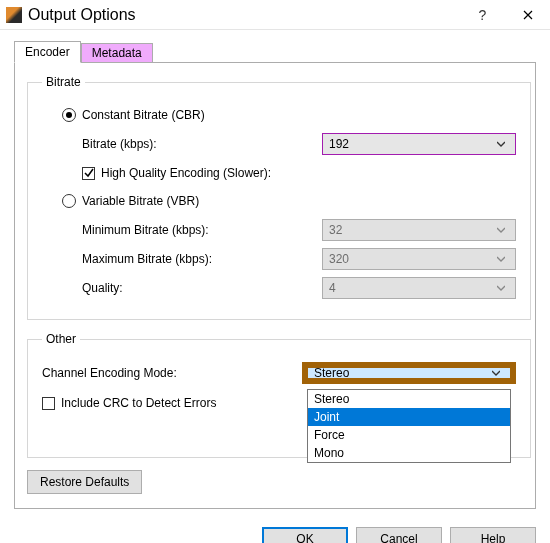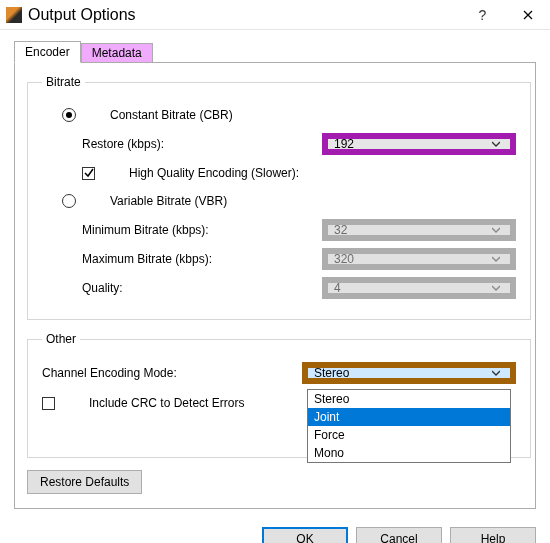"Constant Bitrate (CBR)" .row { gap: 28px -> none }
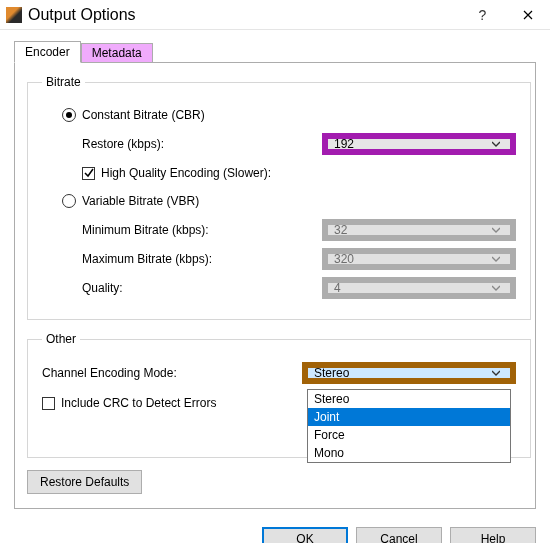"Restore (kbps):" div.lbl { text: Restore -> Bitrate }
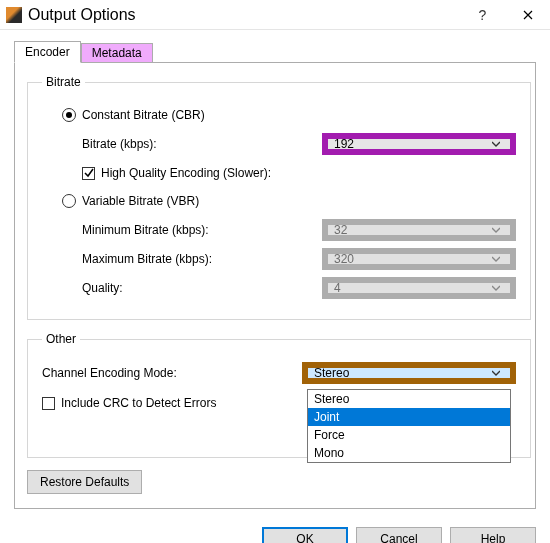"192" .combo { border: 6px solid #a21caf -> 1px solid #a21caf }
